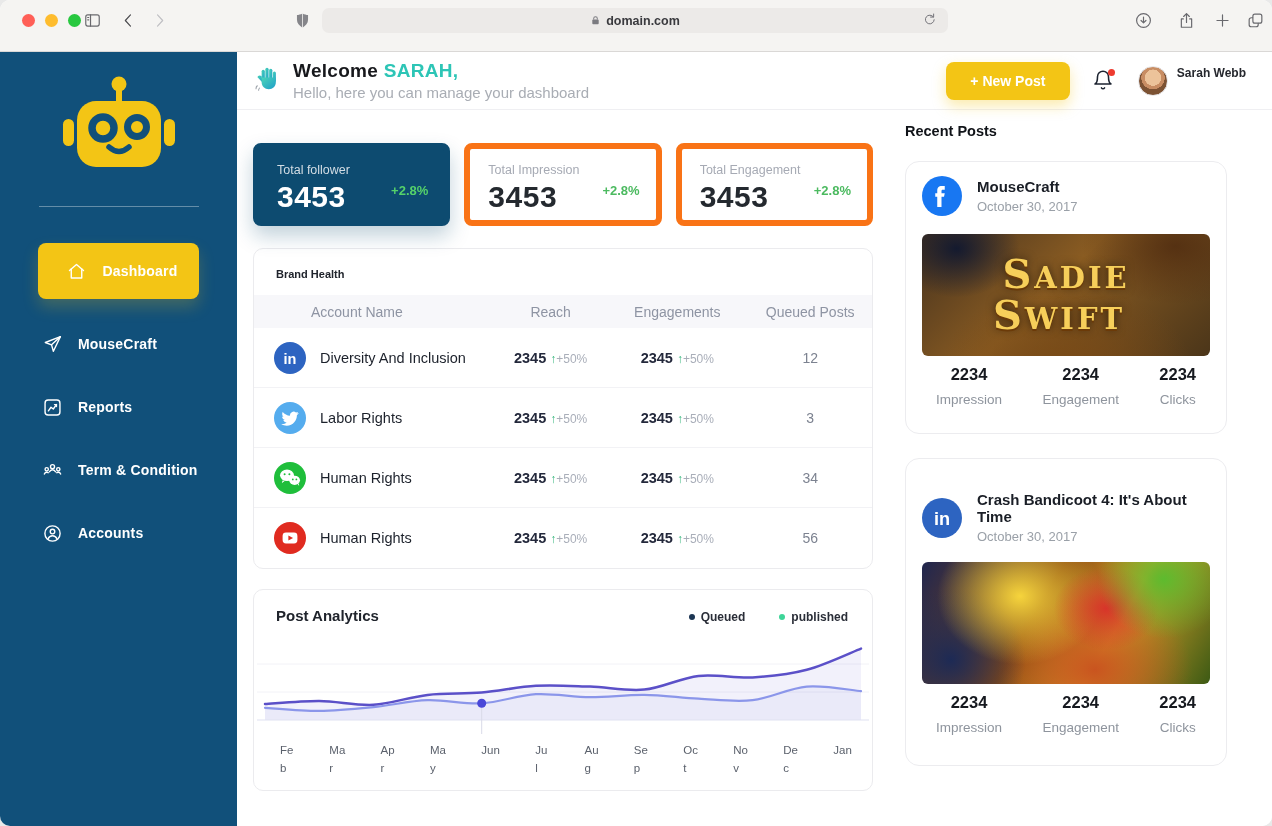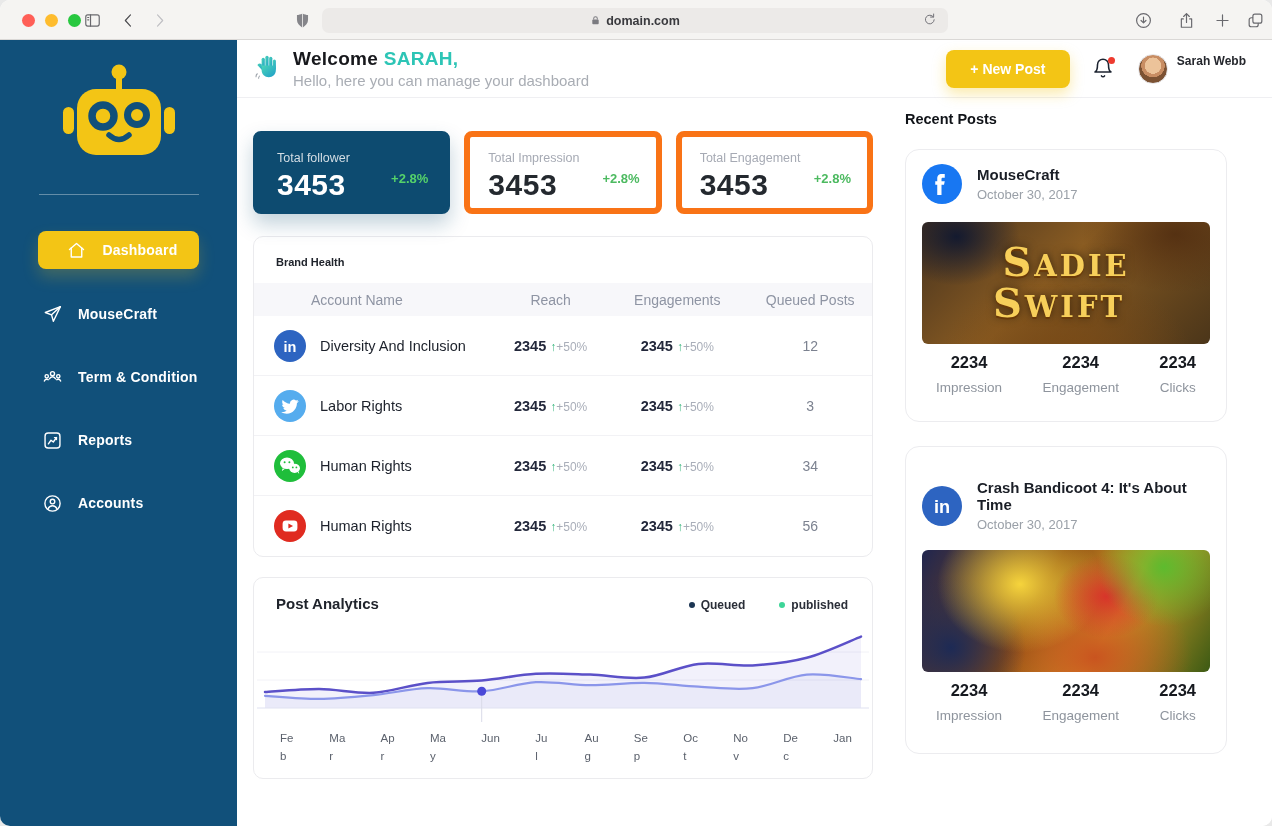"domain.com" .browser-bar { height: 40px -> 52px }
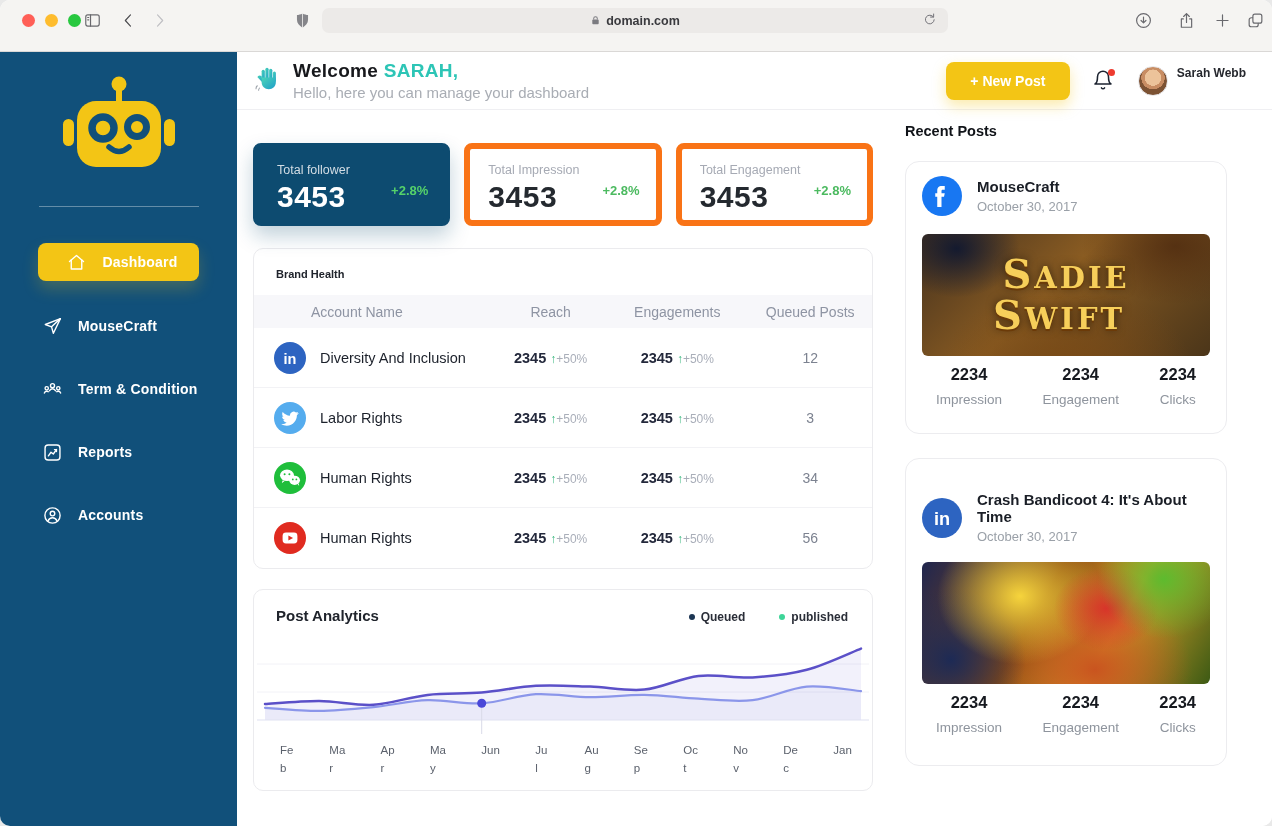"Dashboard" .nav-item.active { height: 38px -> 56px }
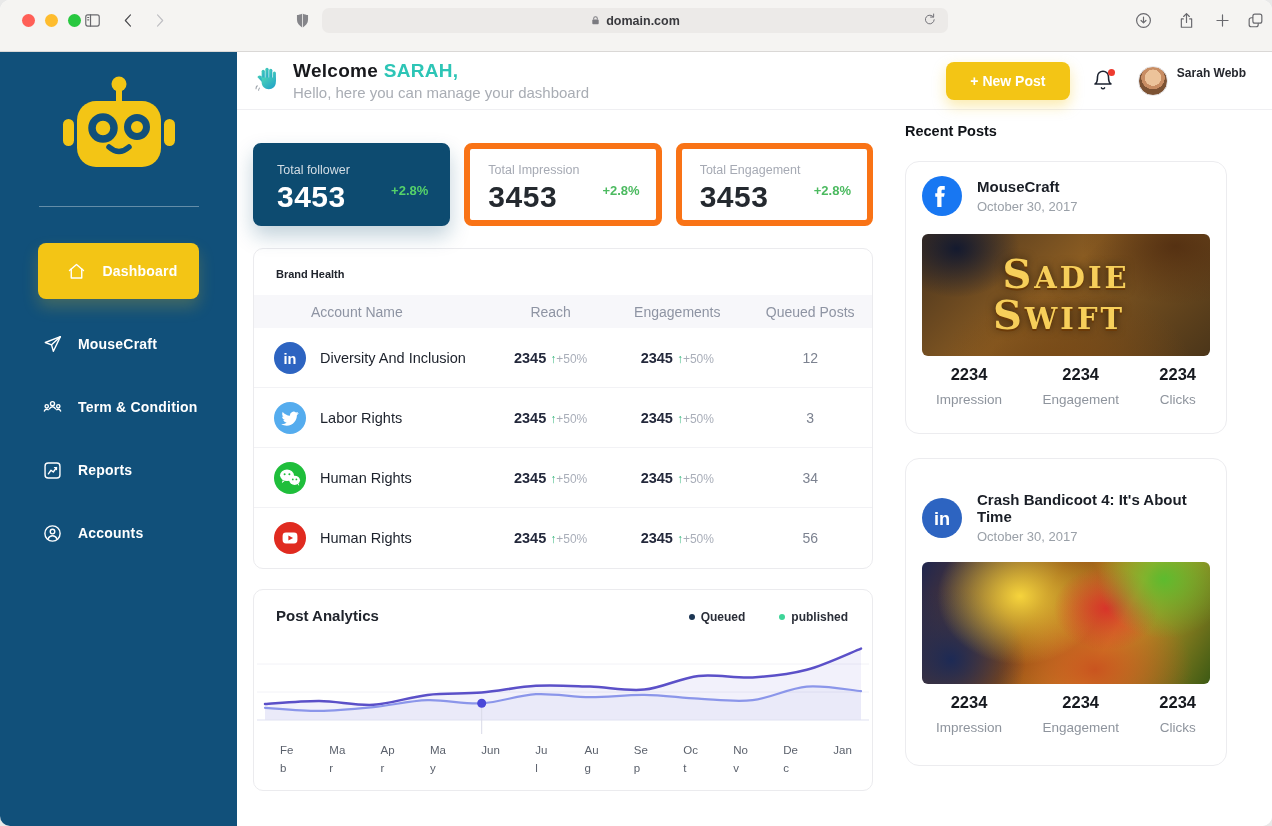"Term & Condition" div.nav-item { order: before "Reports" -> after "Reports" }
